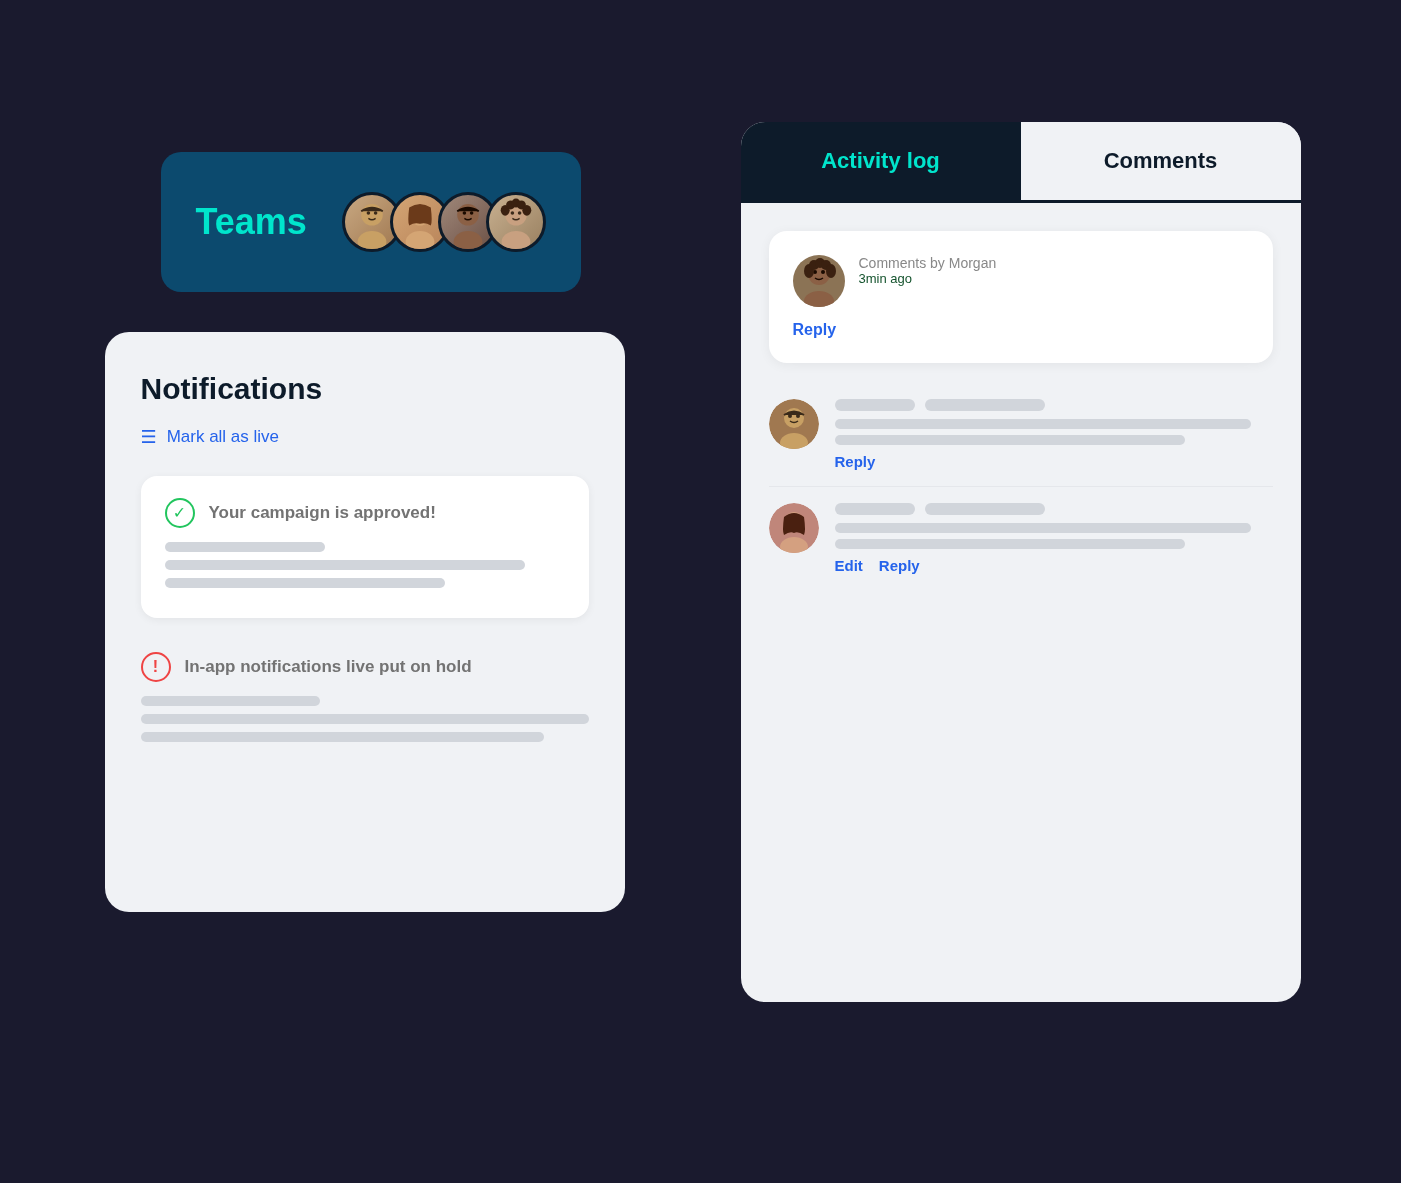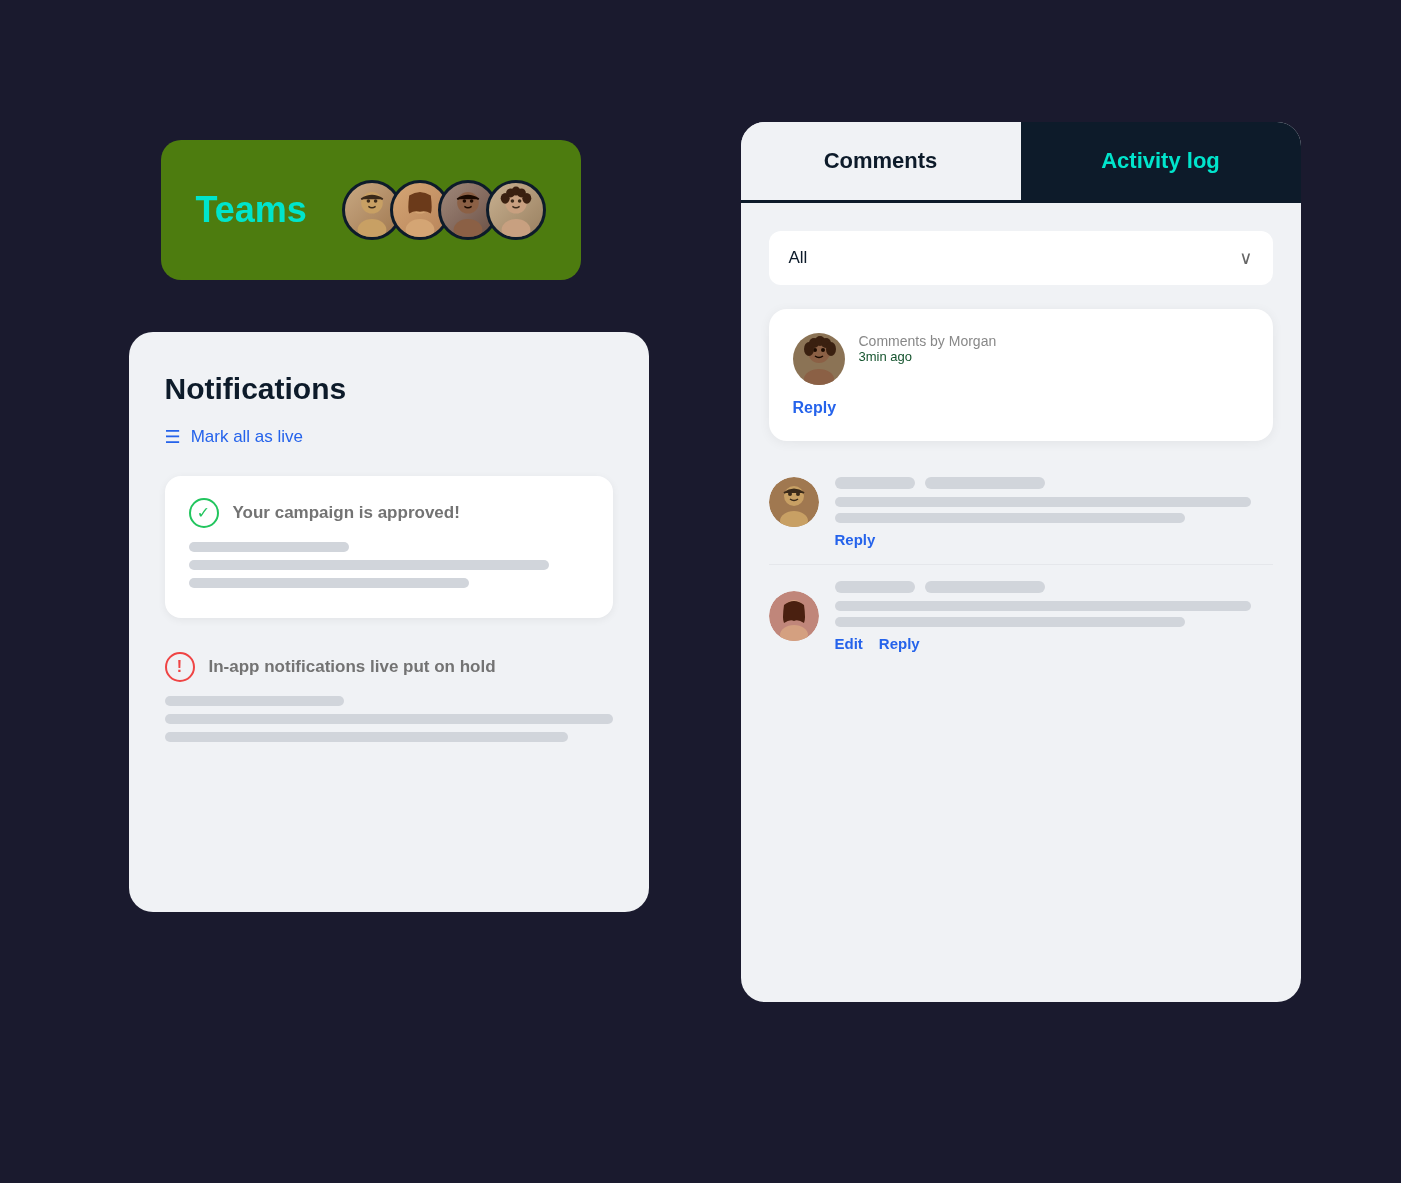"Comments" div.tab { order: before "Activity log" -> after "Activity log" }
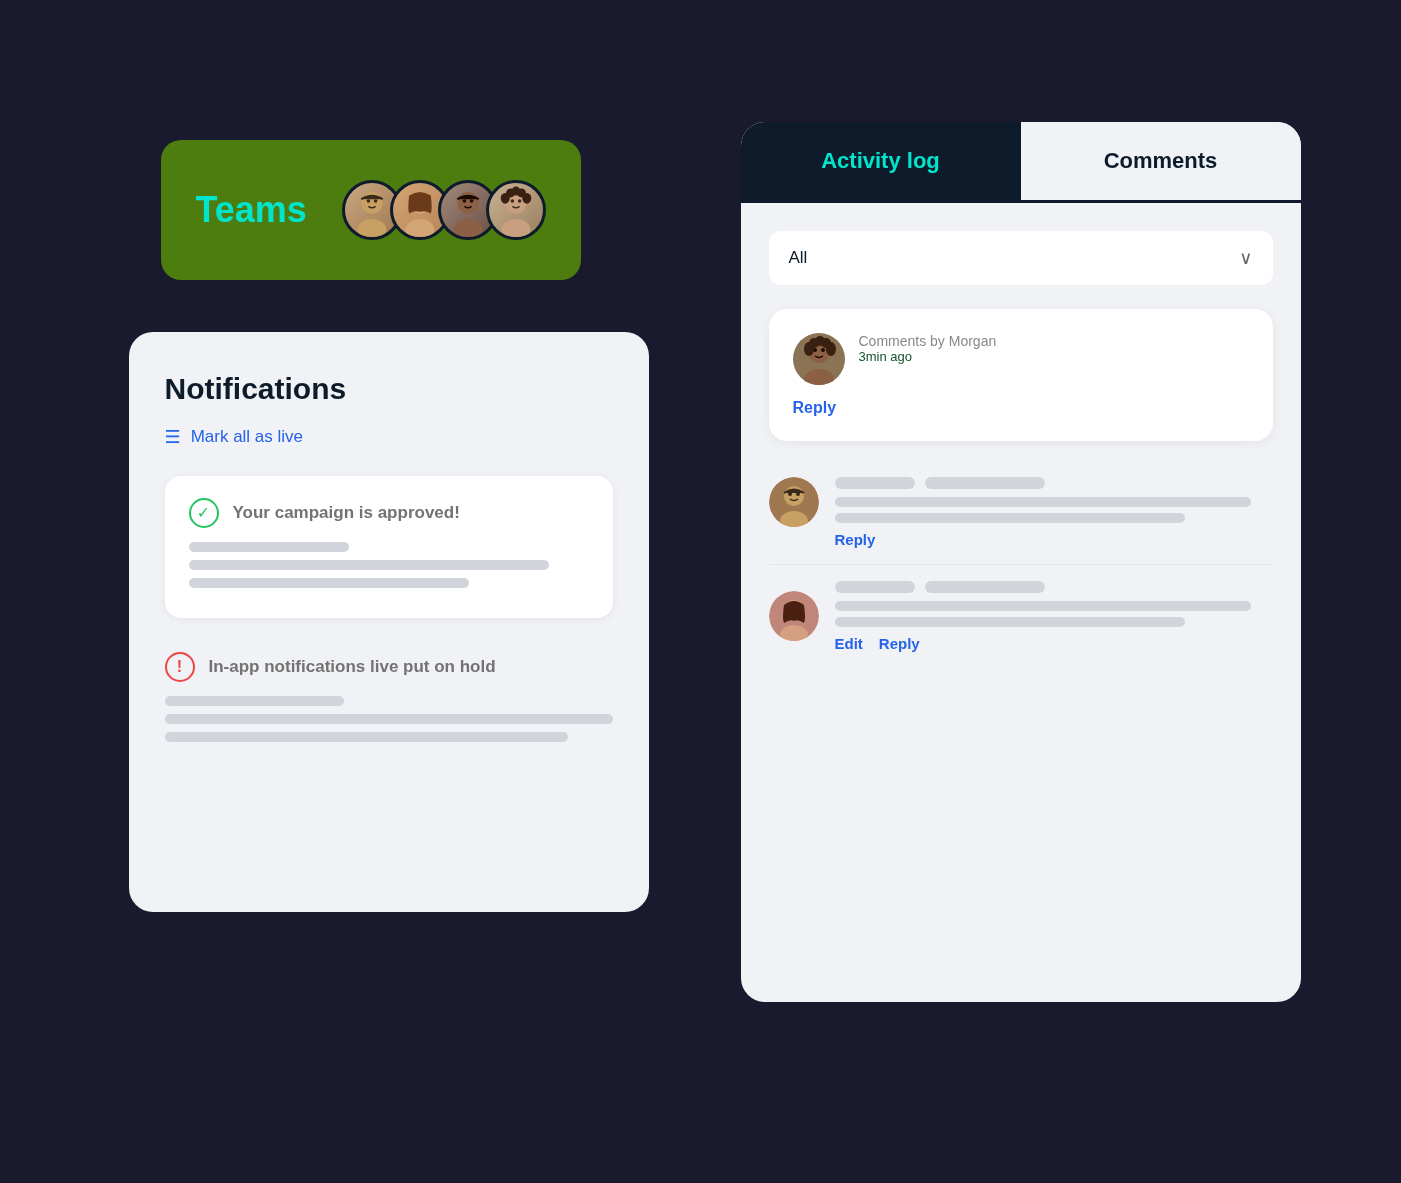"Teams" .teams-card { background: #4d7c0f -> #0c4a6e; top: 48px -> 60px }
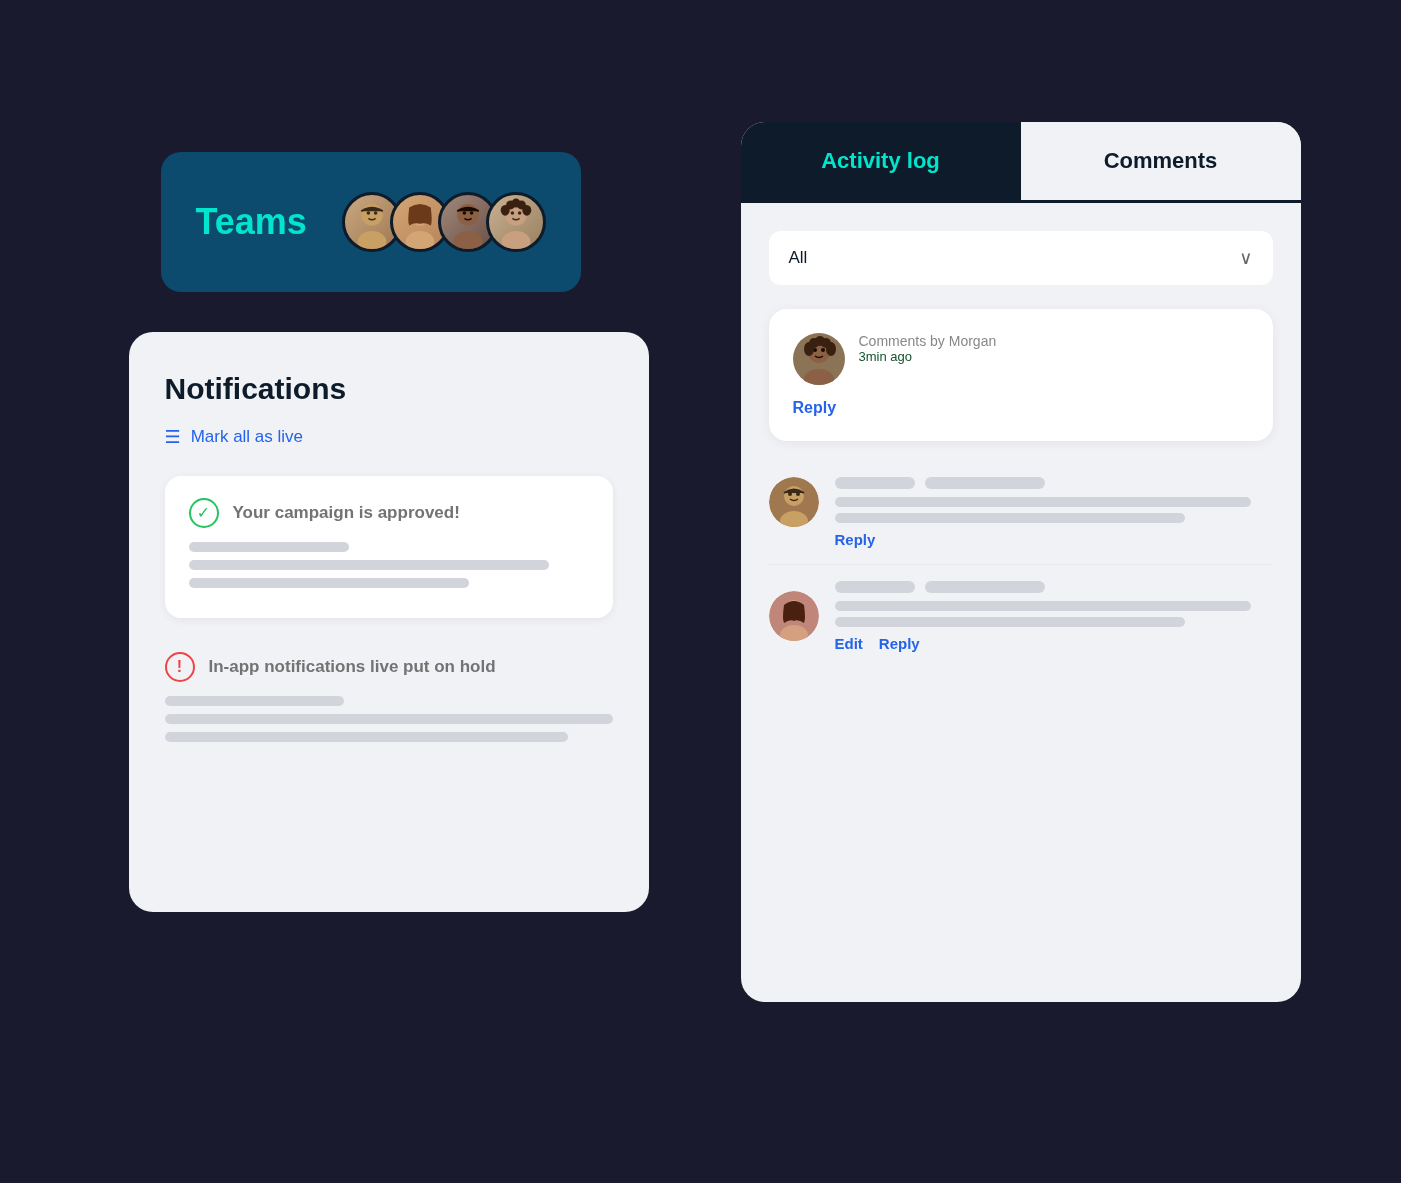"All" div.dropdown-select { html: <div> <span>All</span> <span>∨</span> </div> -> none }
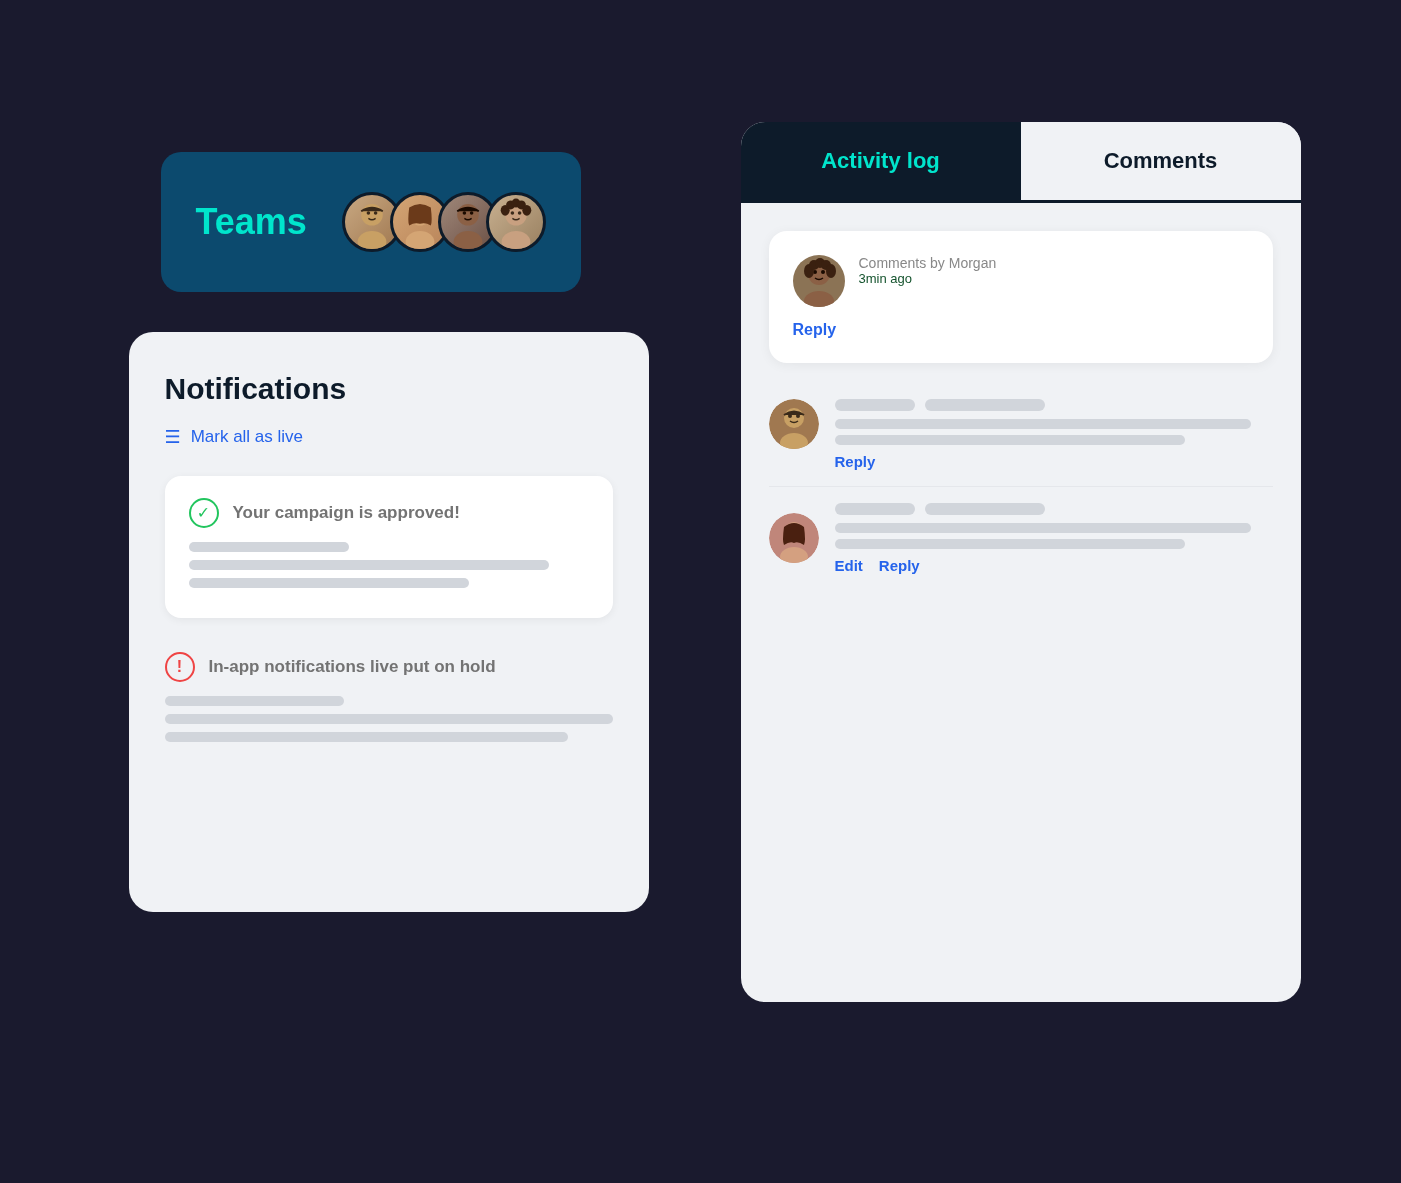"Notifications" .notifications-card { left: 28px -> 4px }
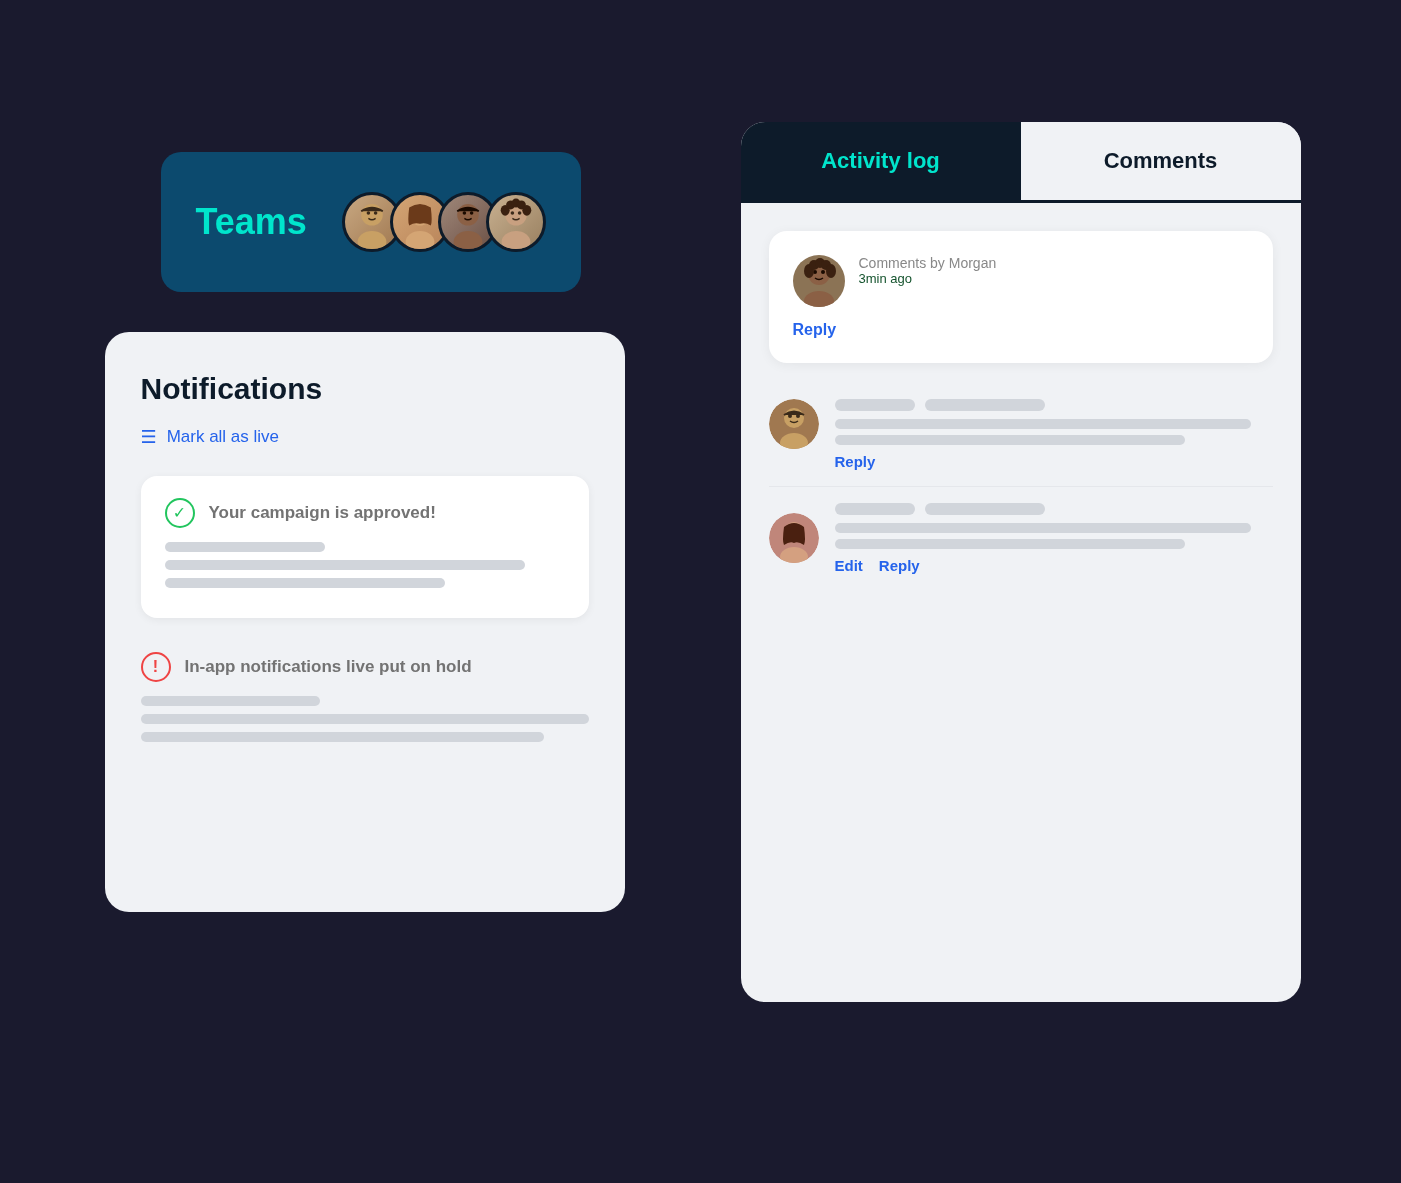"Edit" .comment-row:last-child { align-items: center -> none }
